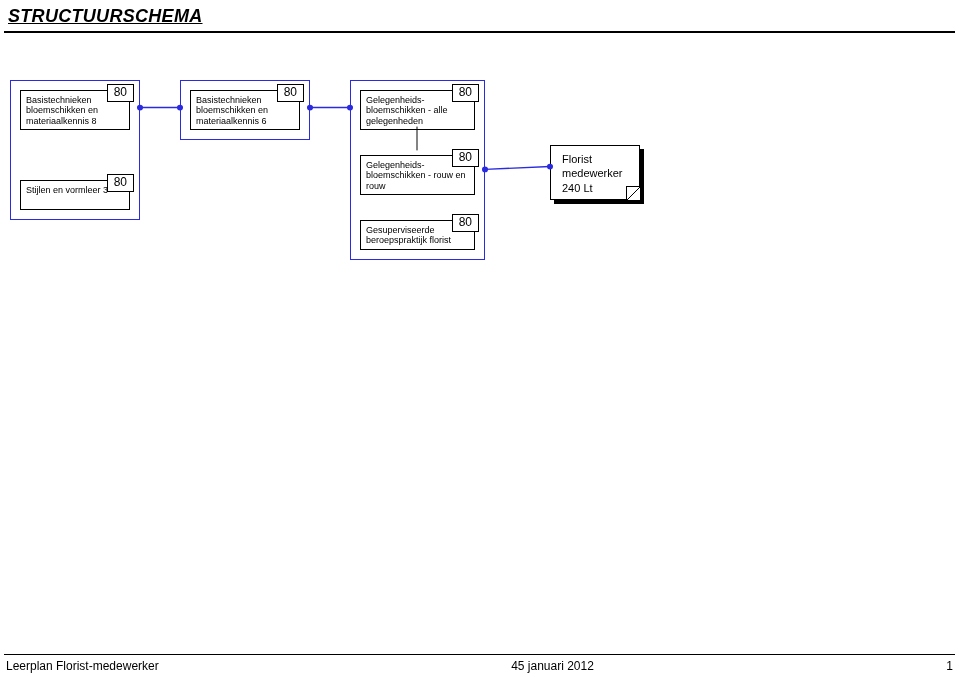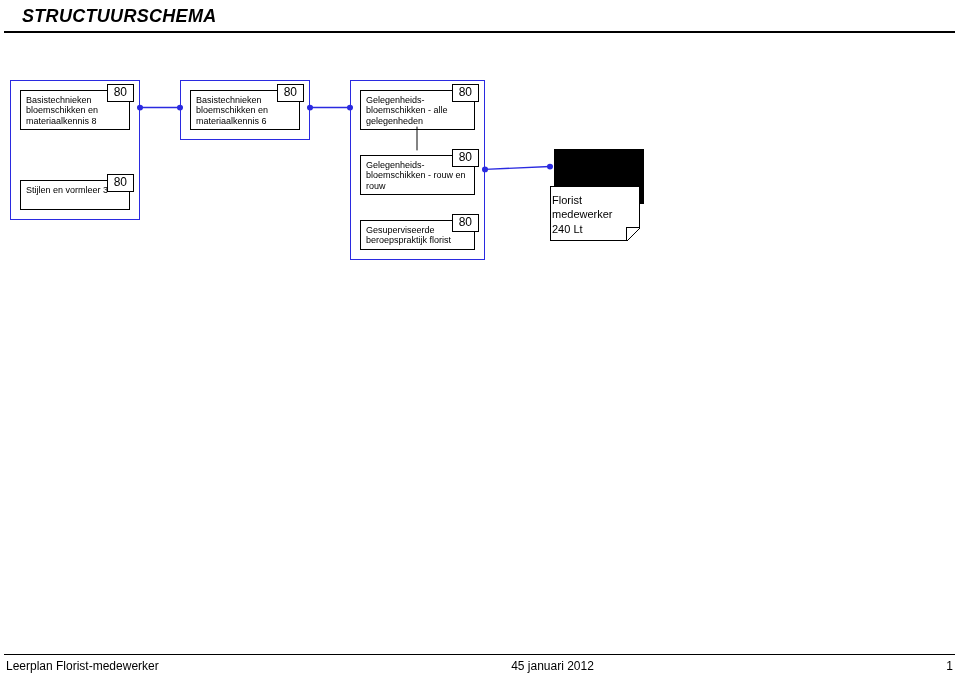"STRUCTUURSCHEMA" .page-title { left: 22px -> 8px; text-decoration: none -> underline }
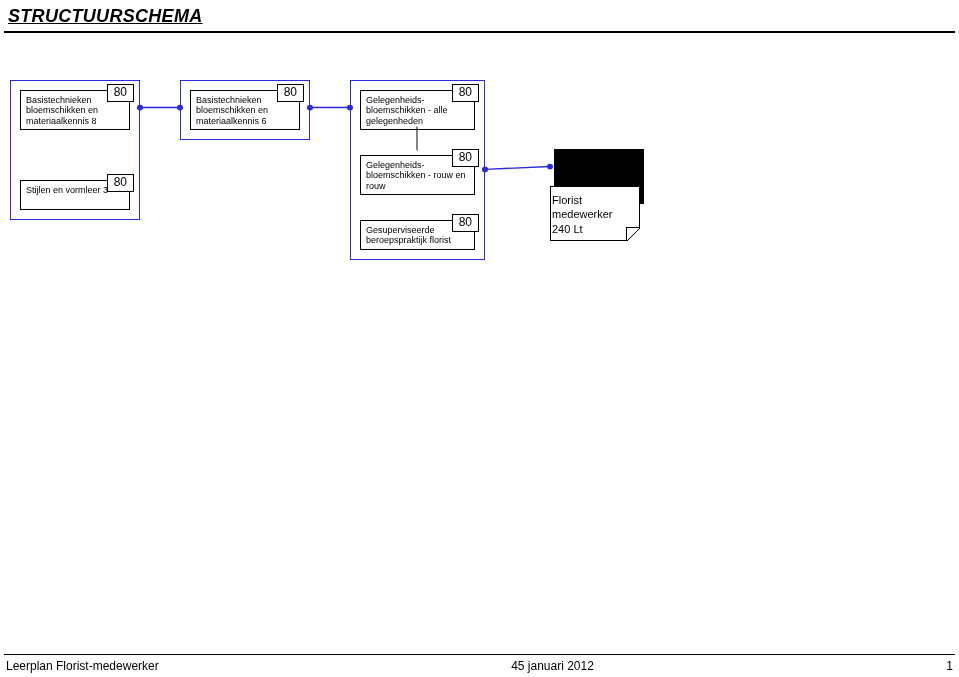"Florist" .note { margin-top: 41px -> none; padding: 6px 1px -> 6px 11px }
